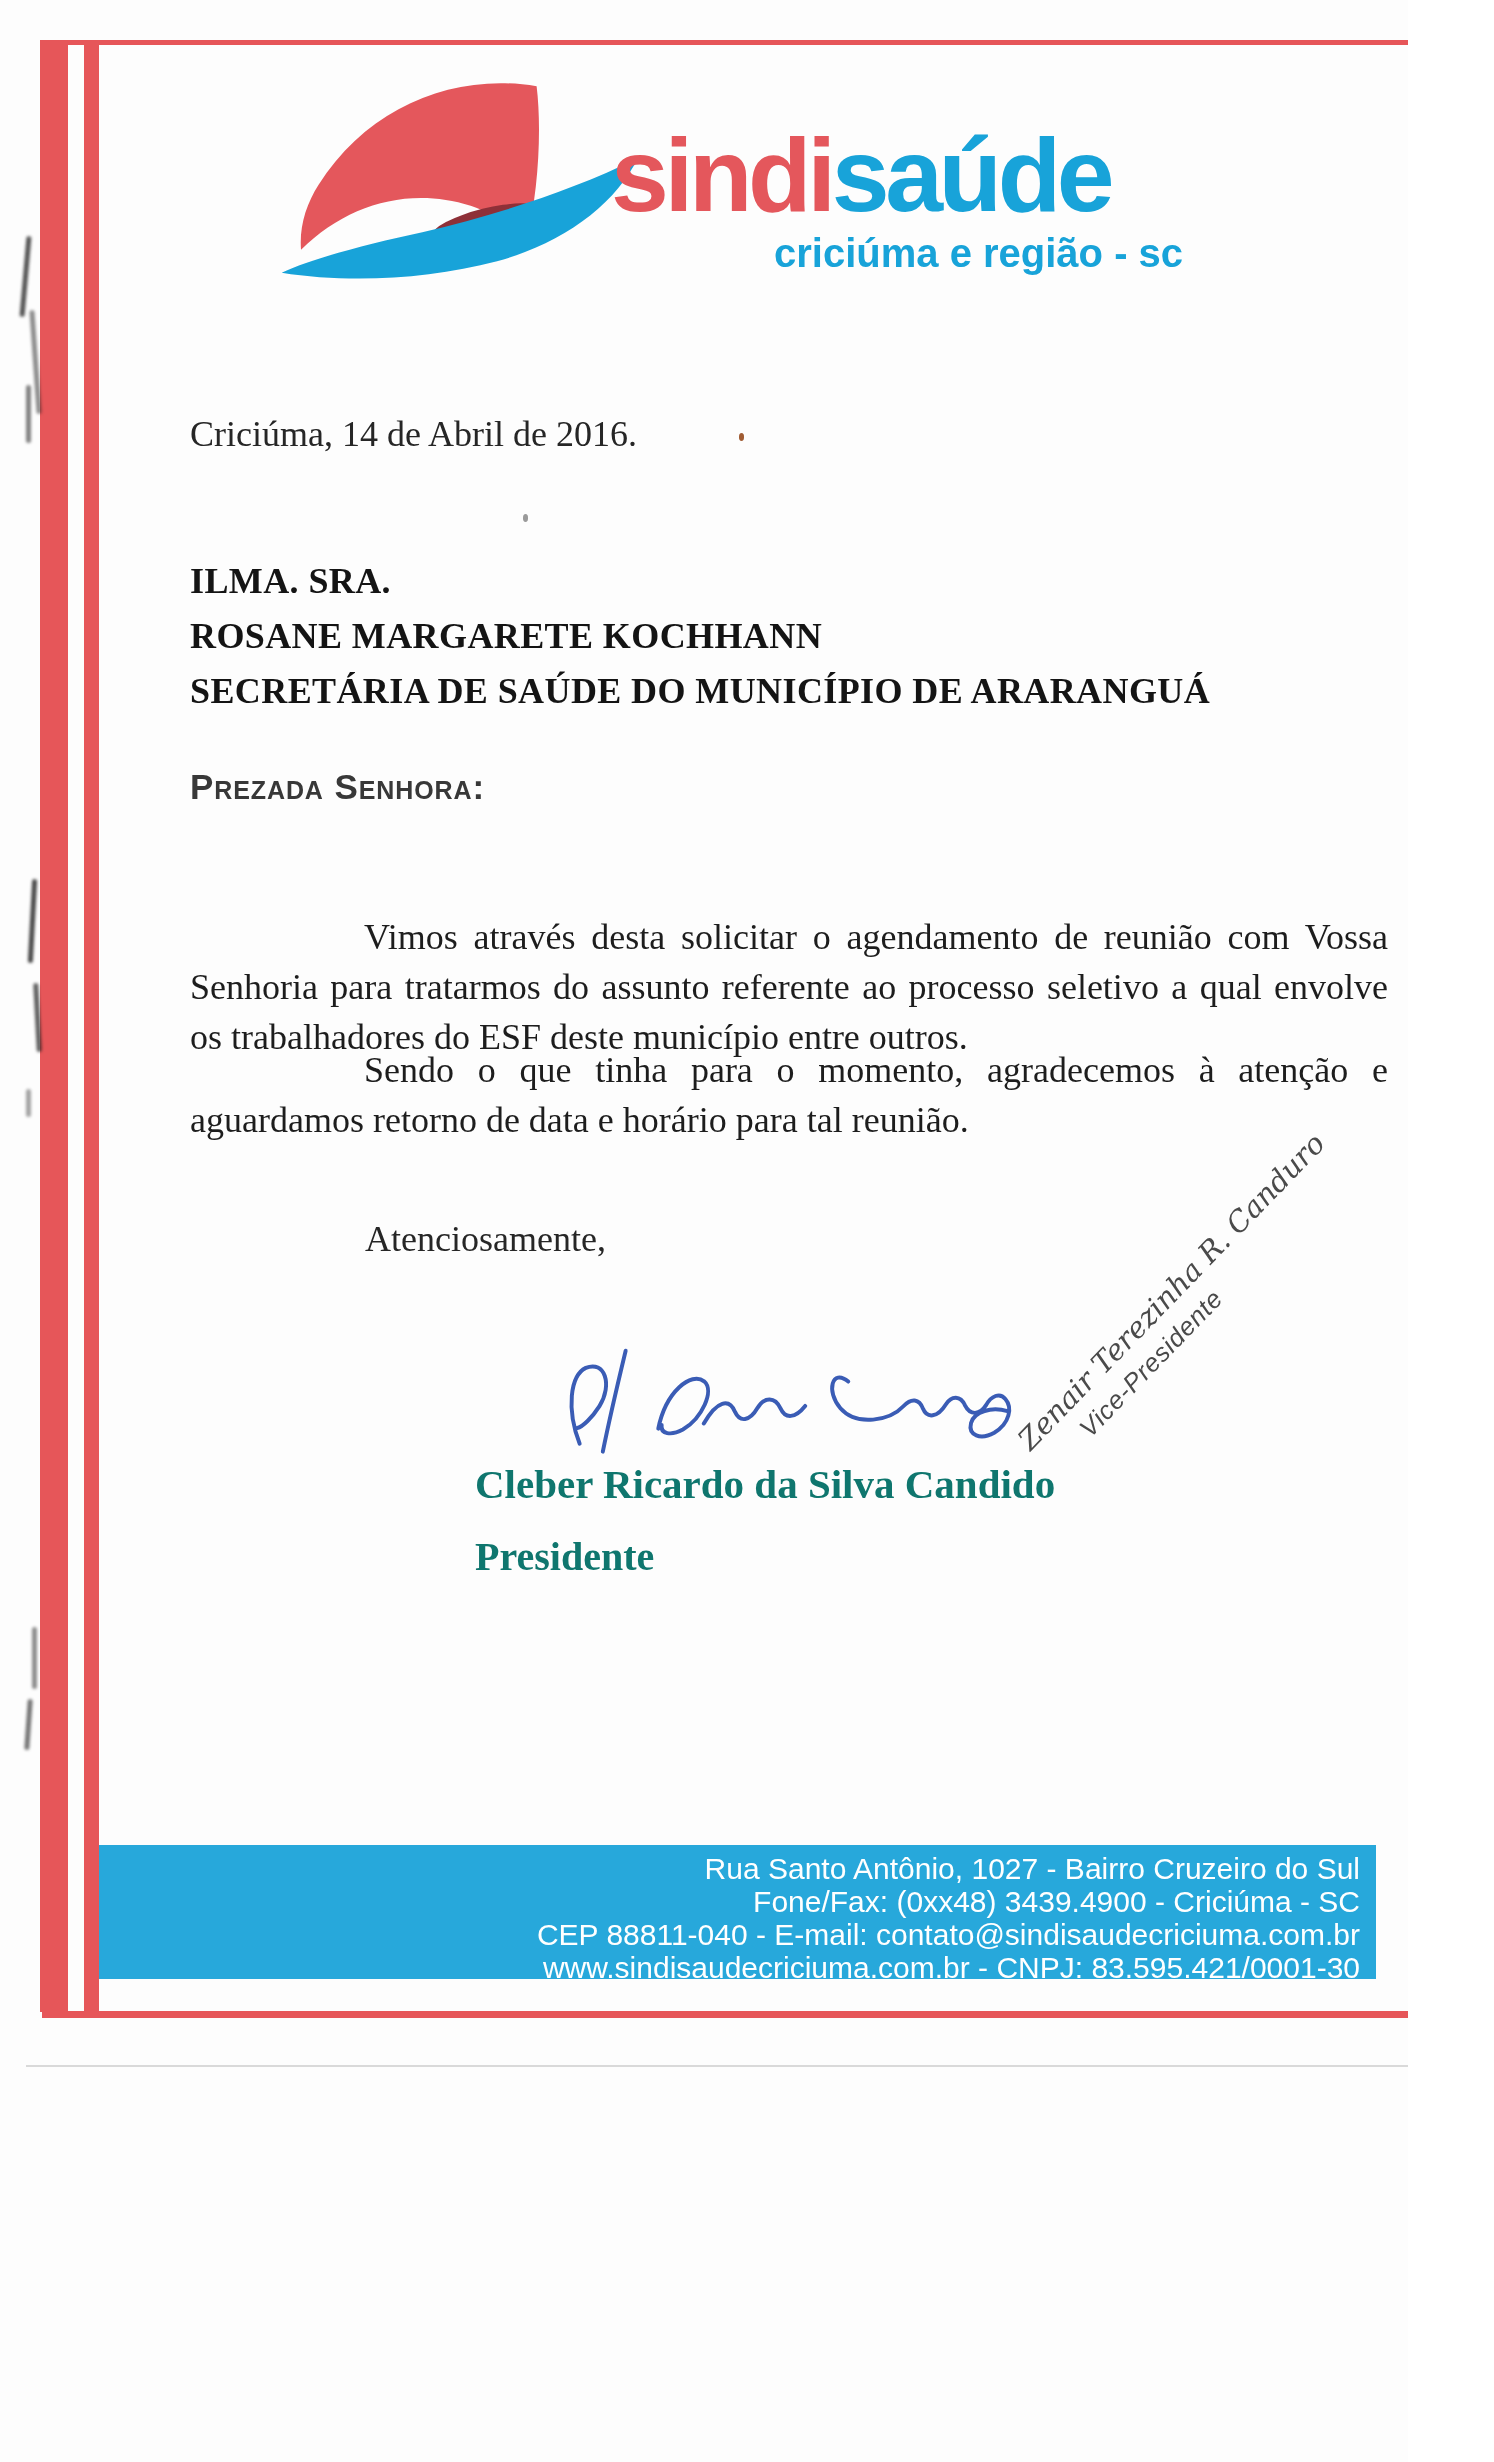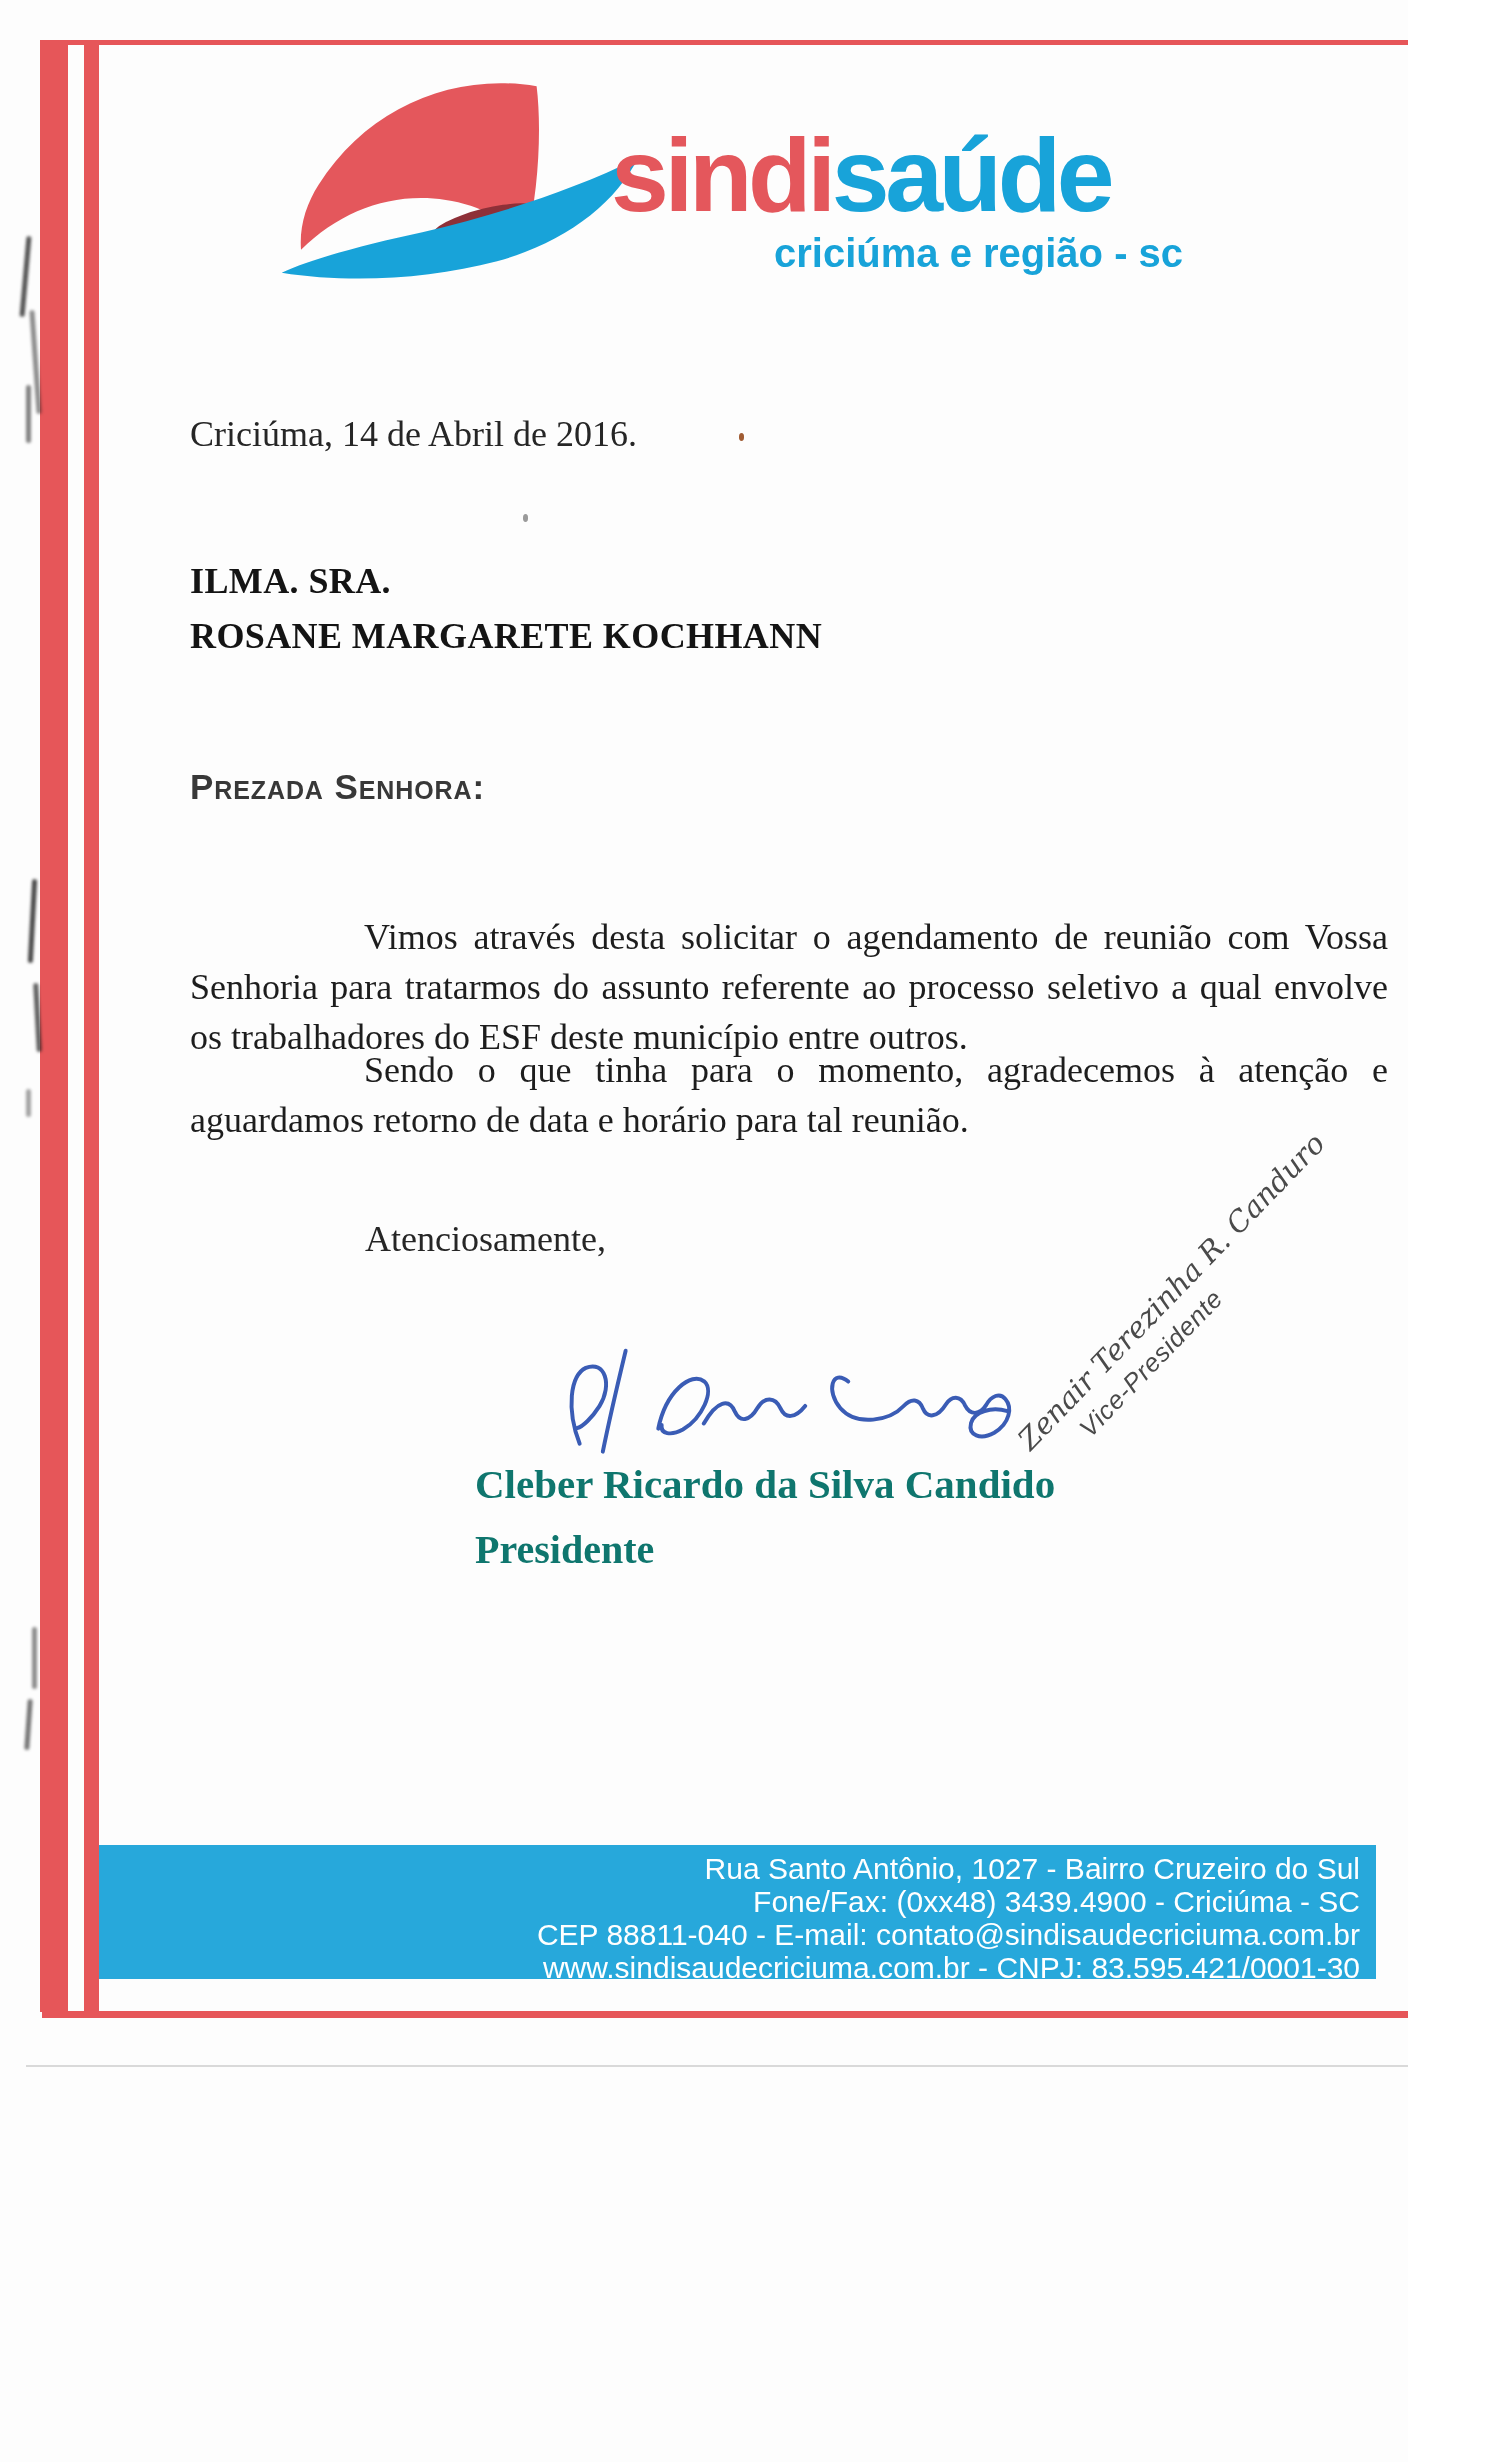"SECRETÁRIA DE SAÚDE DO MUNICÍPIO" div { html: none -> <div>SECRETÁRIA DE SAÚDE DO MUNICÍPIO DE ARARANGUÁ</div> }
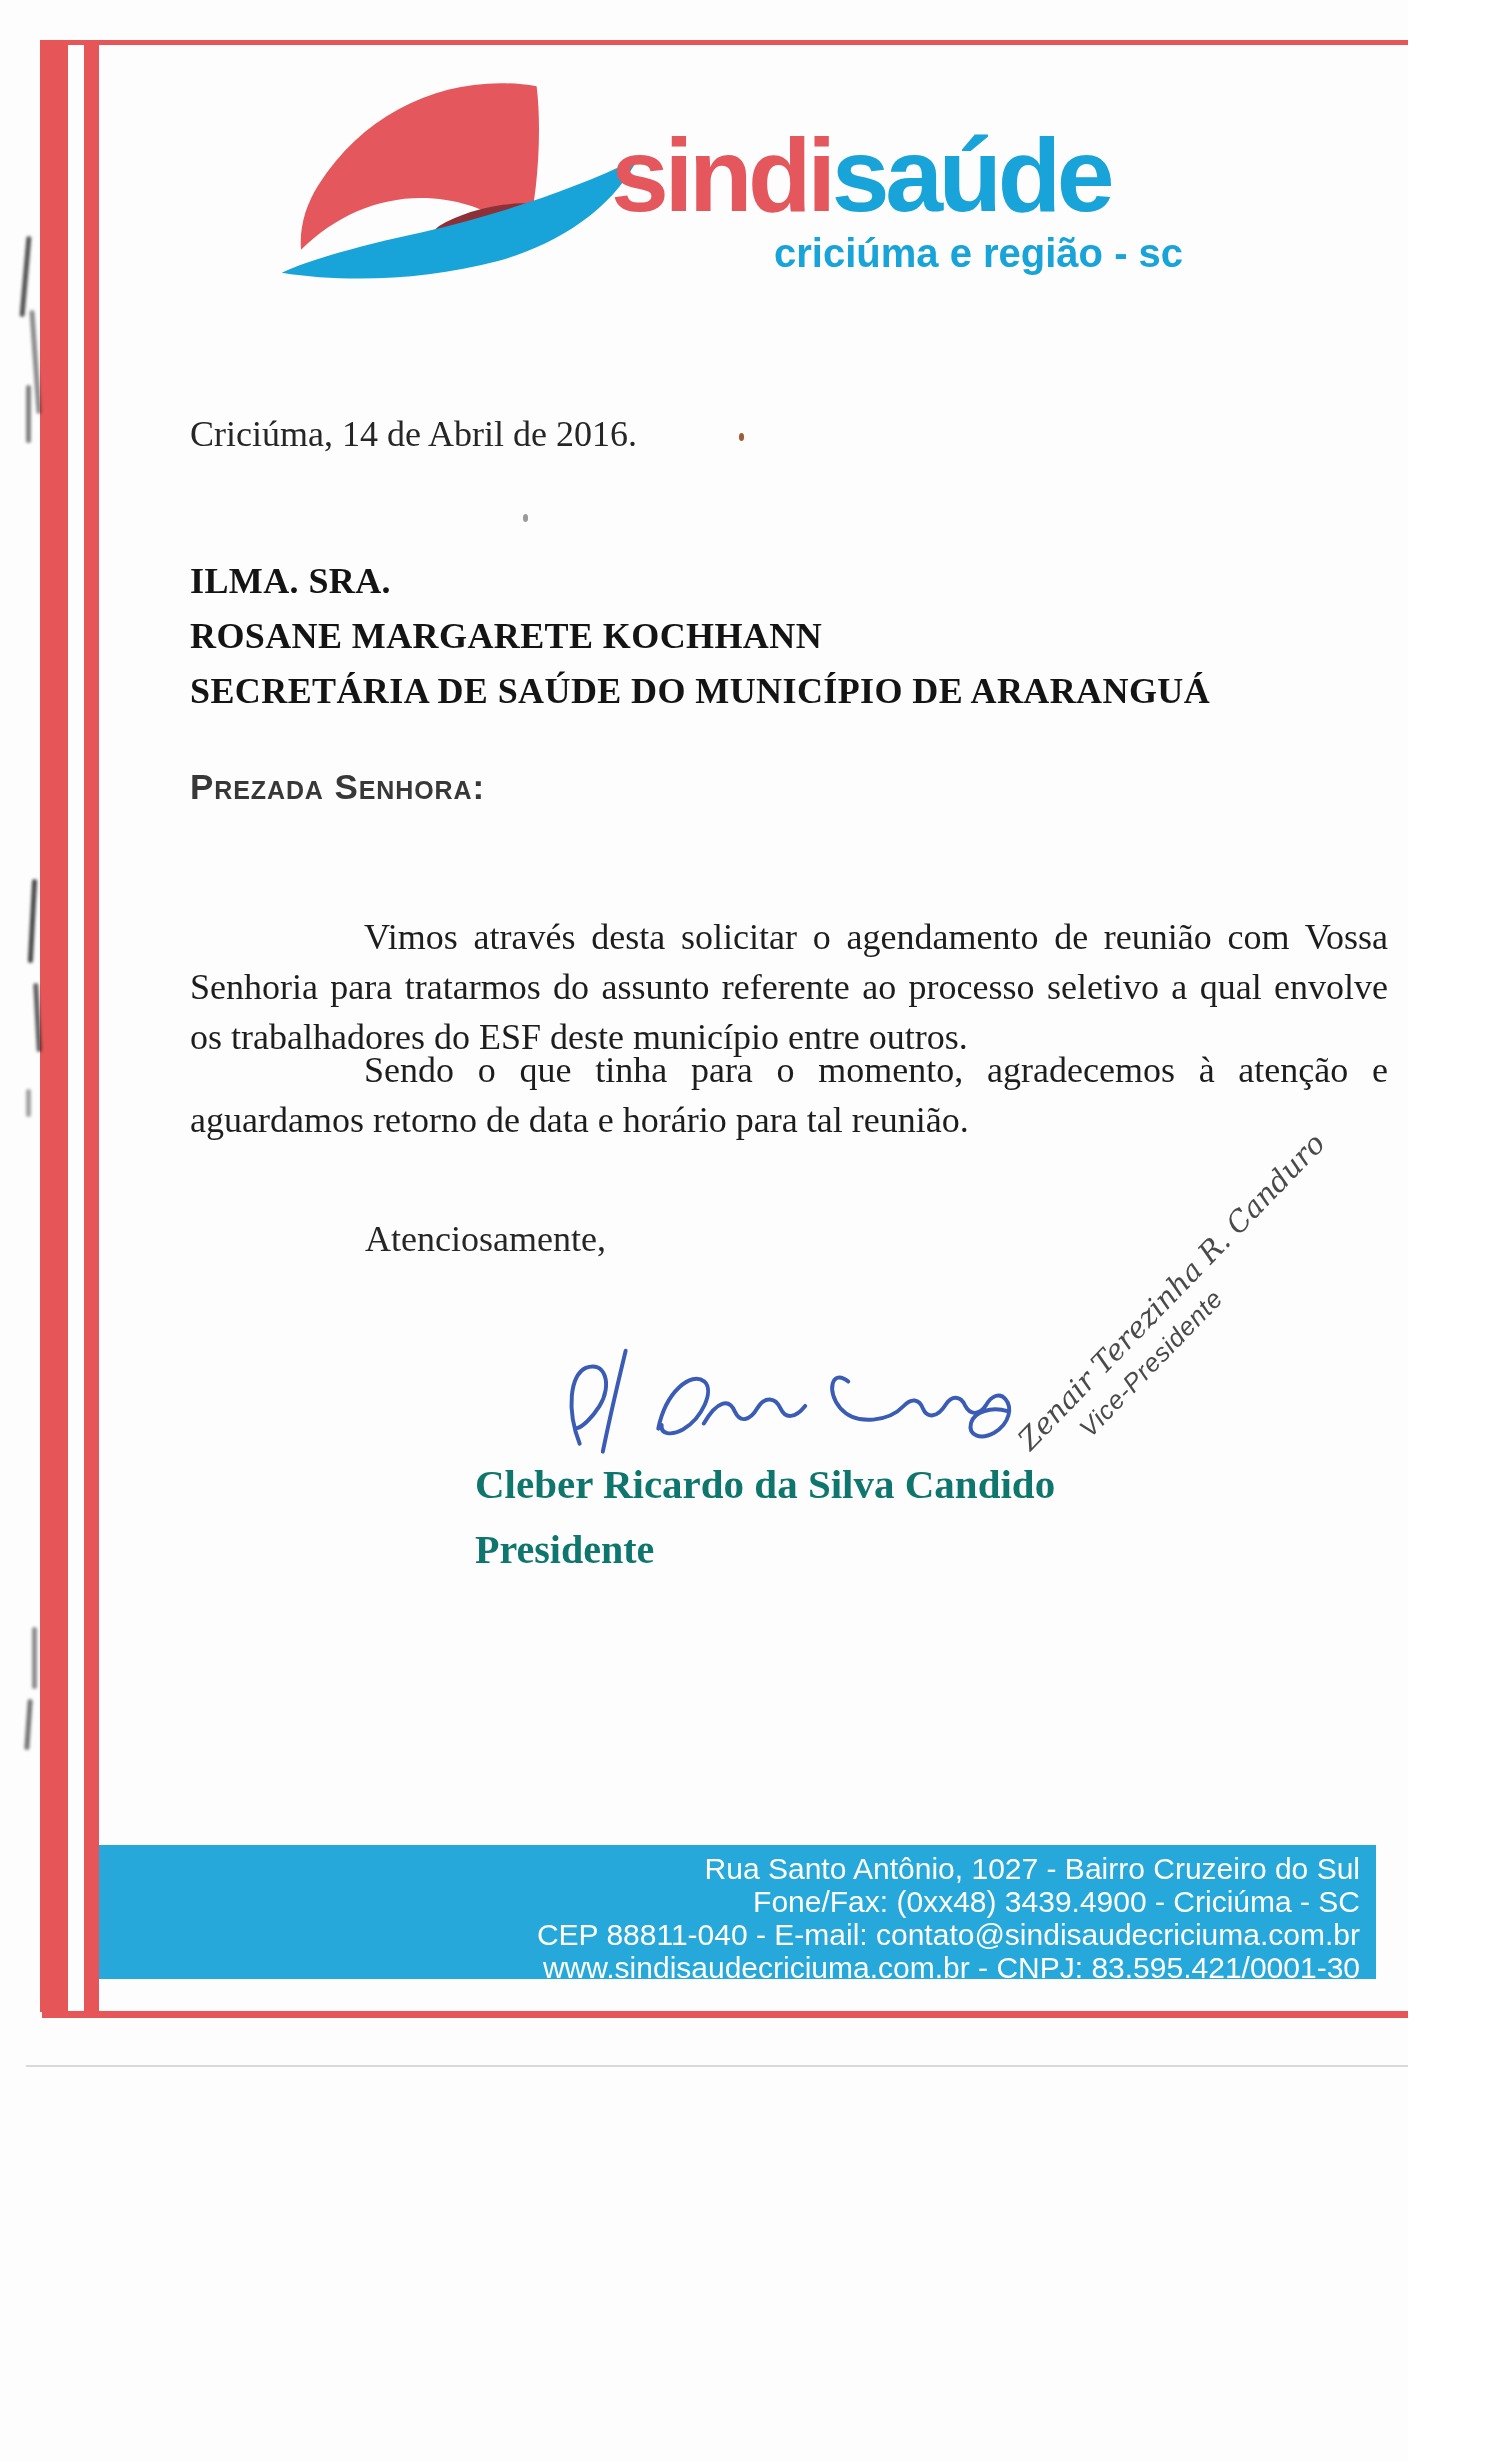"Presidente" .signer-role { margin-top: 18px -> 25px }
